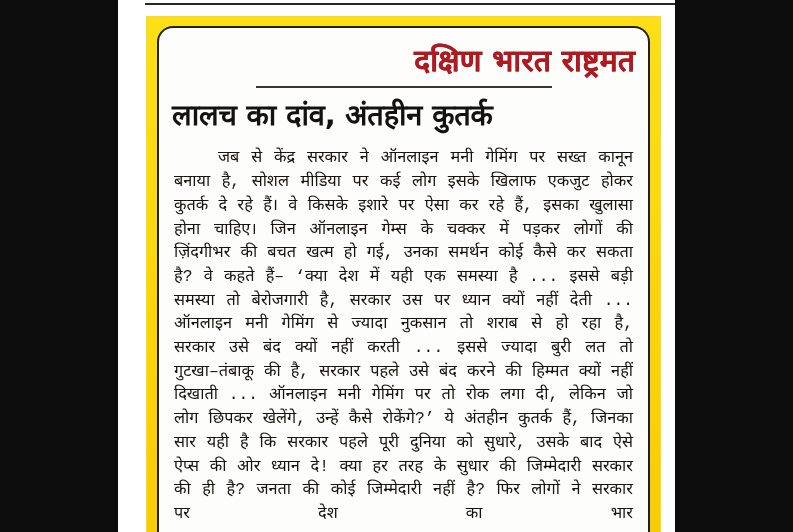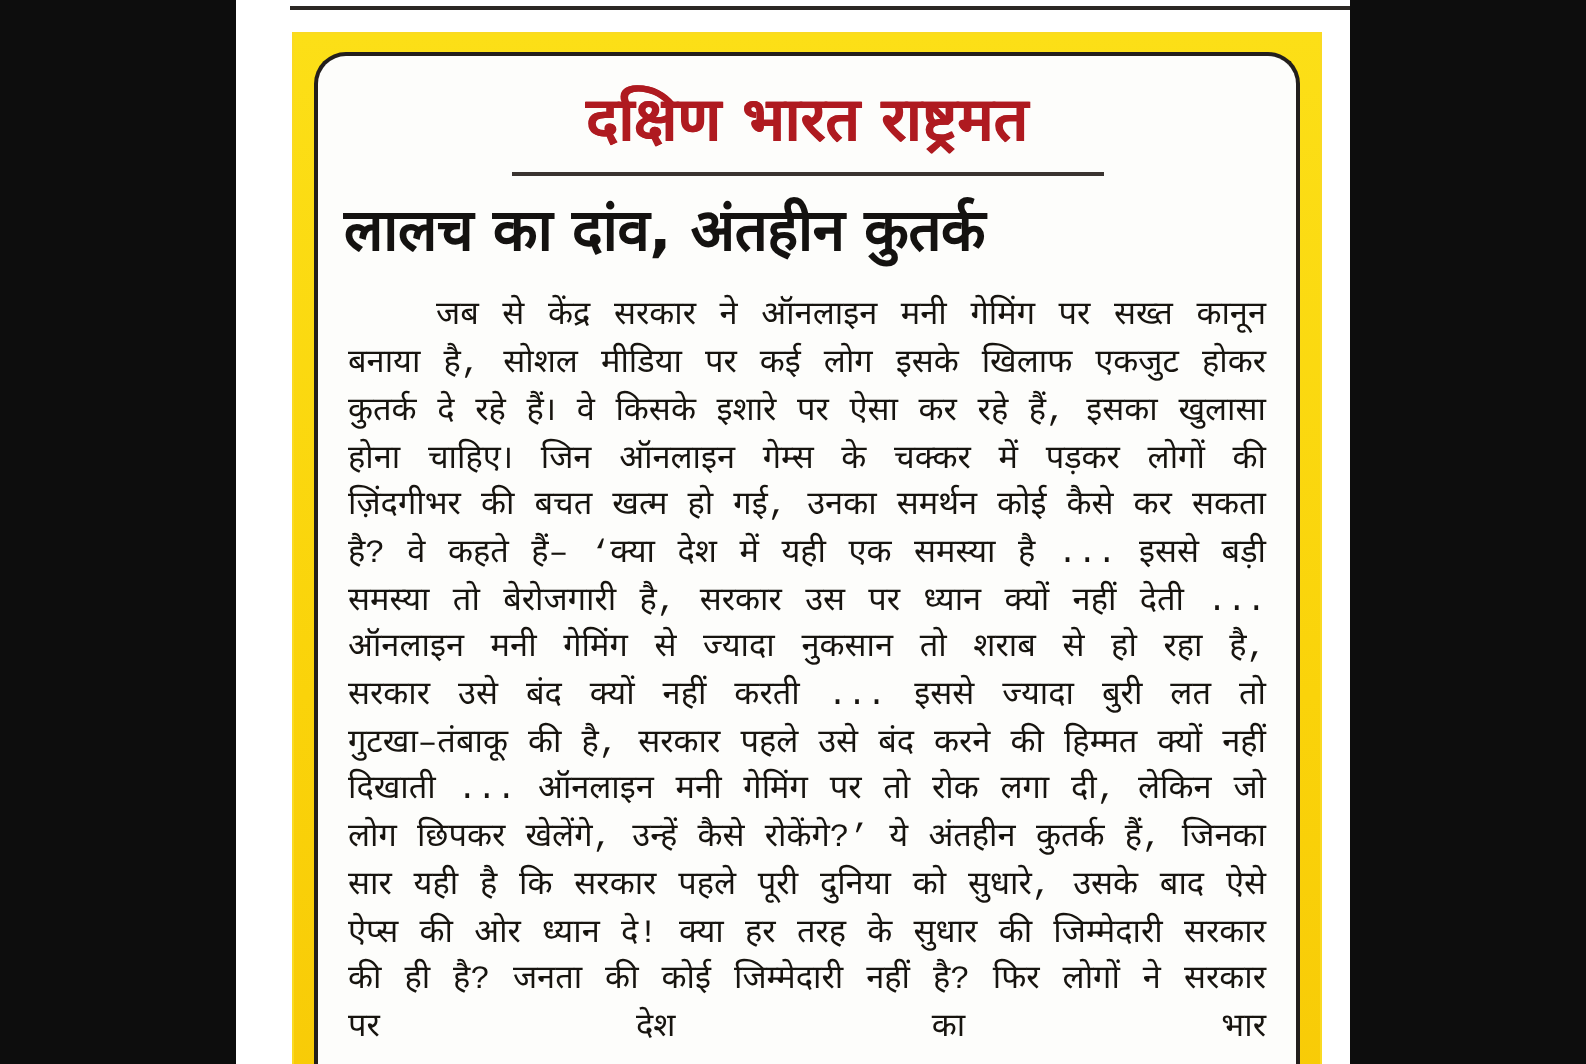"दक्षिण भारत राष्ट्रमत" .masthead { text-align: center -> right }
